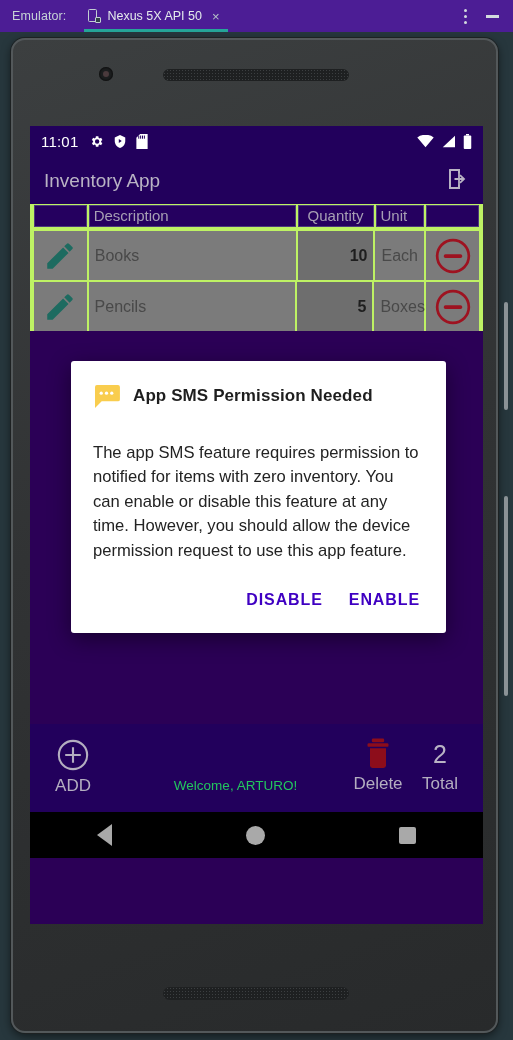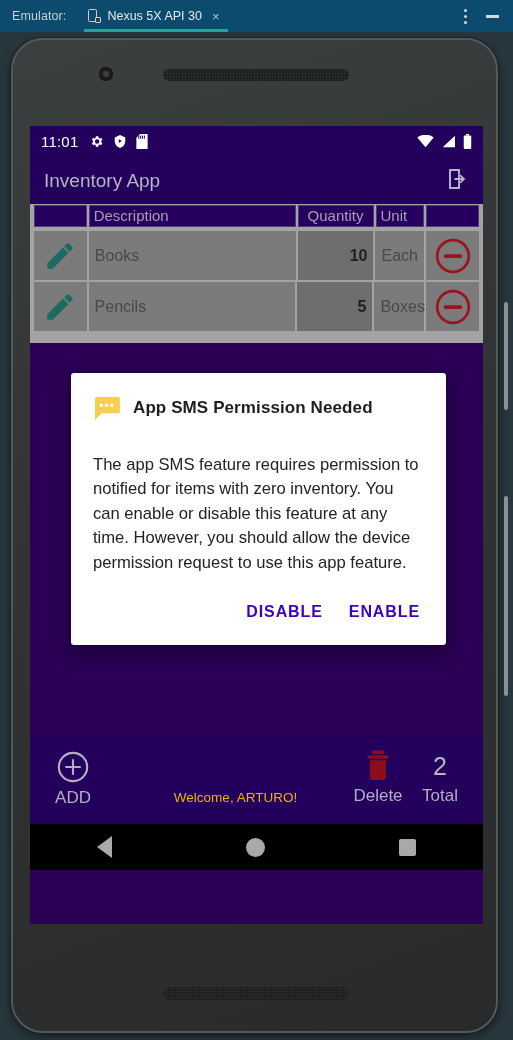"Emulator:" .emu-titlebar { background: #0c4a6e -> #4c1d95 }
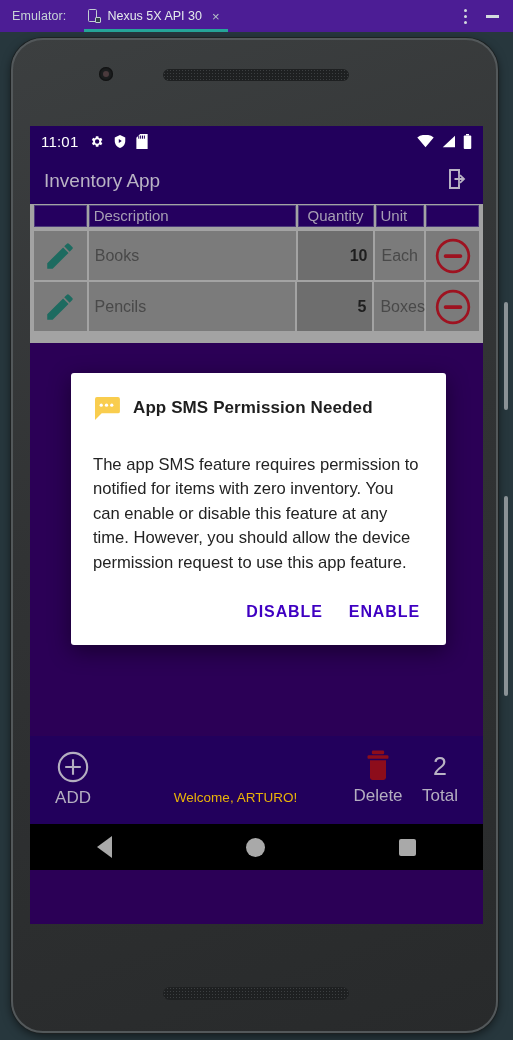"Nexus 5X API 30" span.emu-tab-name { text: 30 -> 50 }
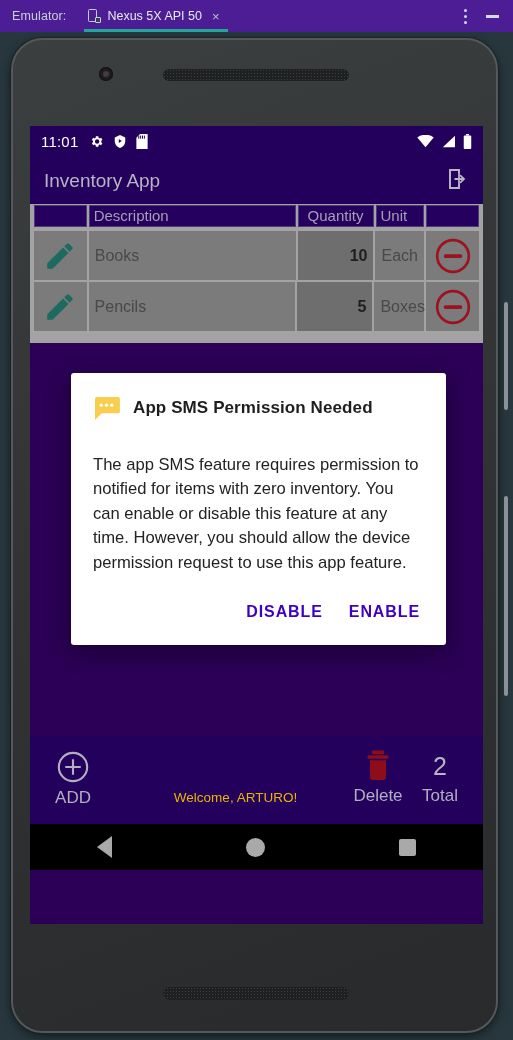"11:01" .phone { border-radius: 32px -> 14px }
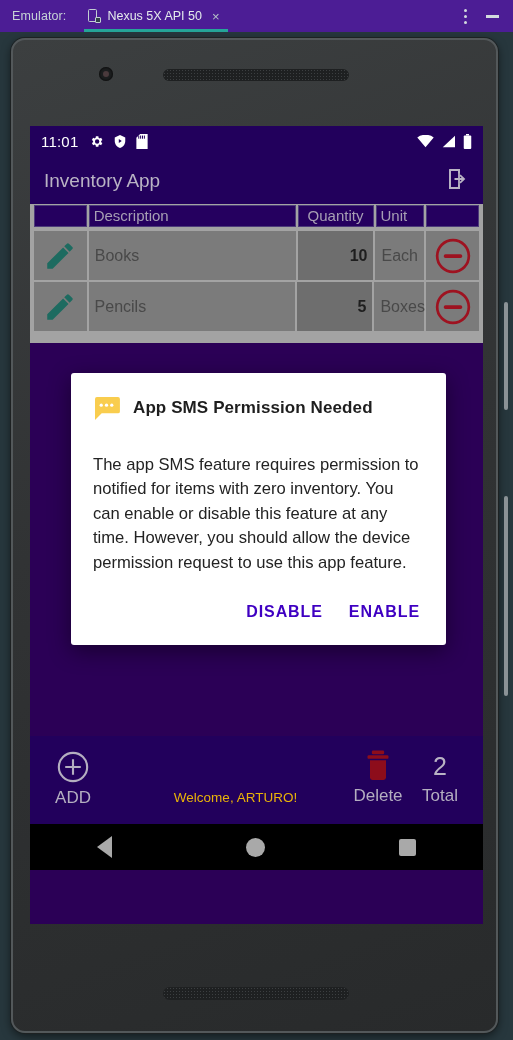"Description" .table { background: #a3a3a3 -> #bef264; padding: 1px 4px 12px 4px -> 1px 4px 0 4px }
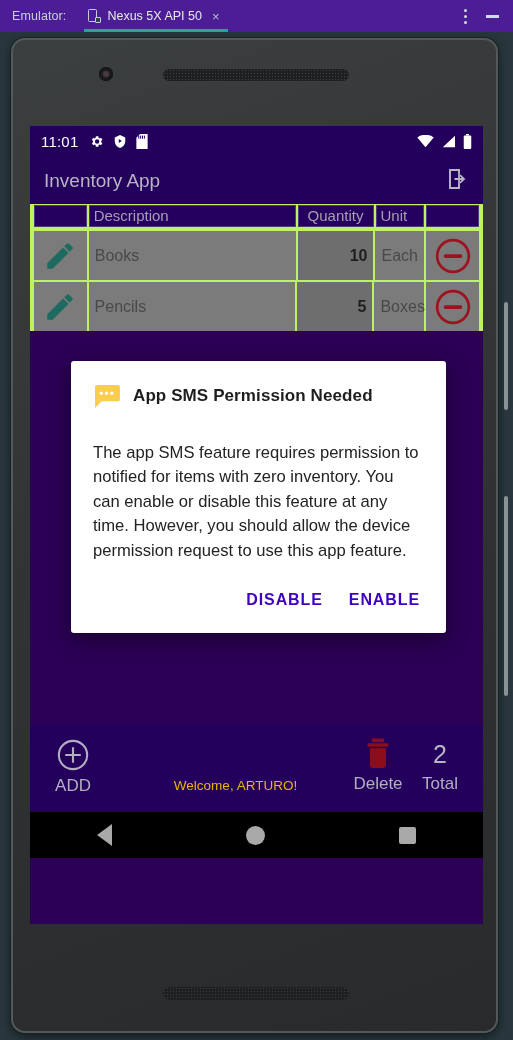"Welcome, ARTURO!" .welcome { color: #eab308 -> #22c55e }
